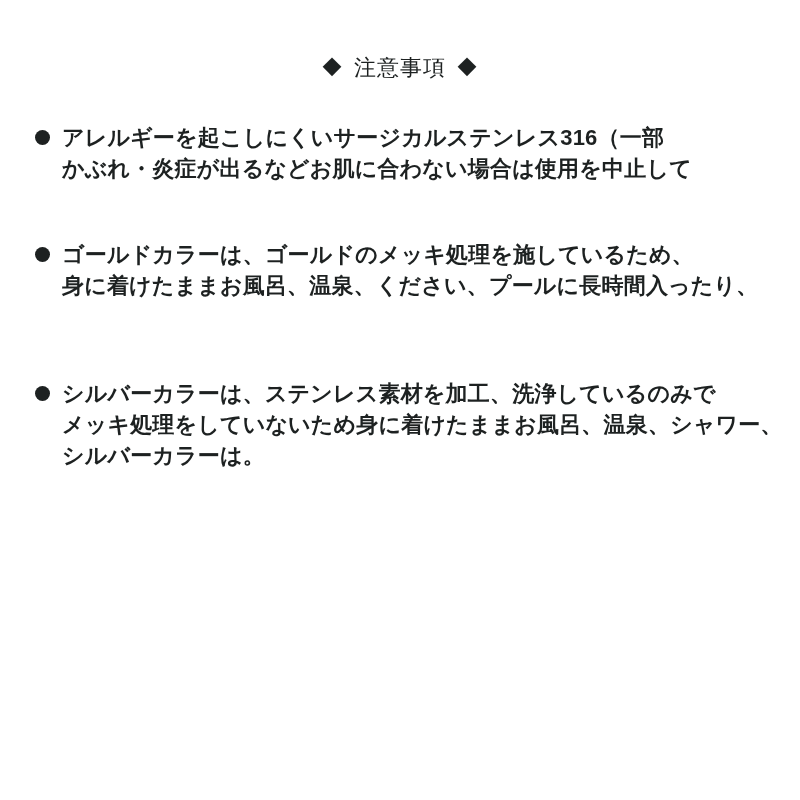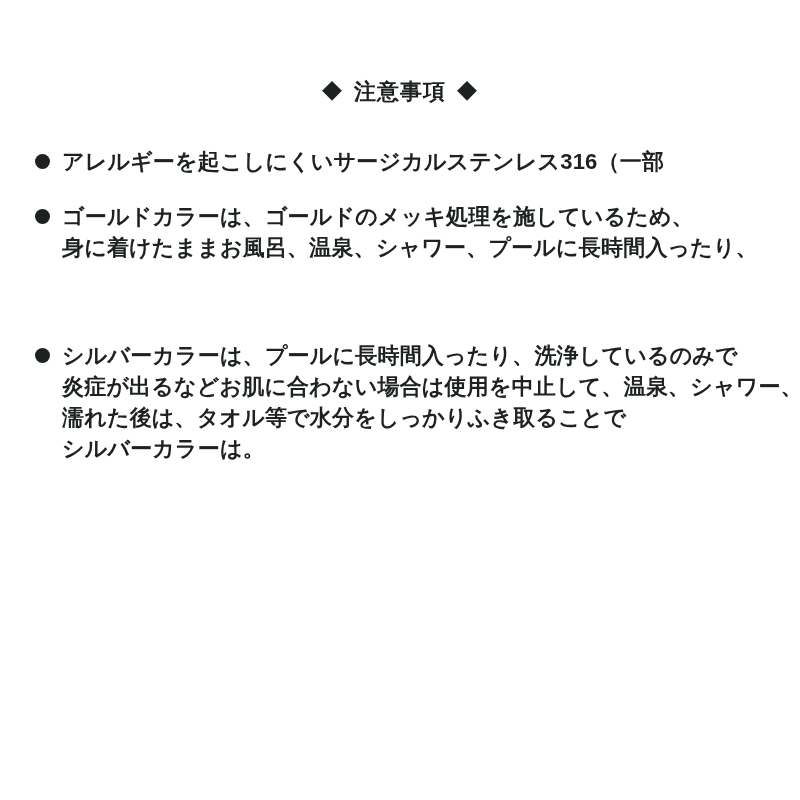"◆ 注意事項 ◆" .title { font-weight: 700 -> 400; margin: 76px 0 0 0 -> 52px 0 0 0 }
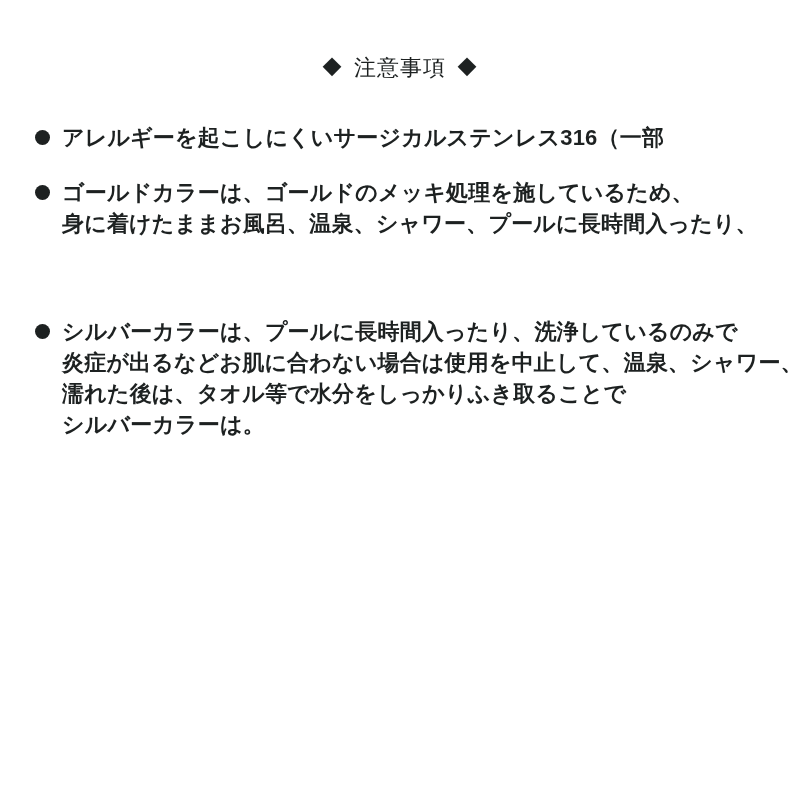"かぶれ・炎症が出るなどお肌に合わない場合は使用を中止して" span.line { html: none -> <span>かぶれ・炎症が出るなどお肌に合わない場合は使用を中止して</span> }
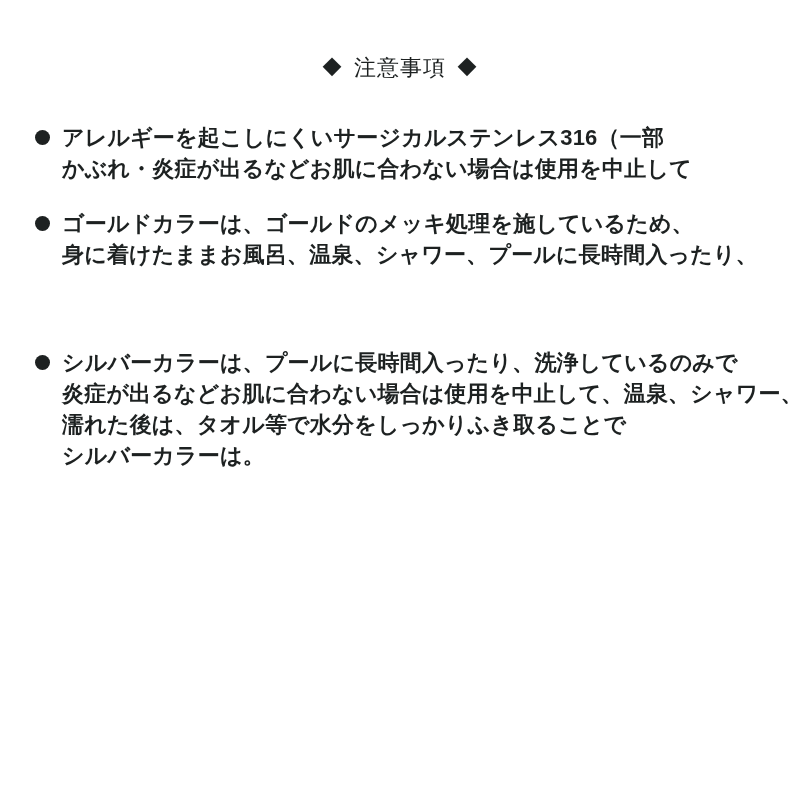"ゴールドカラーは、ゴールドのメッキ処理を施しているため、" .notice-1 { margin-top: 24px -> 55px }
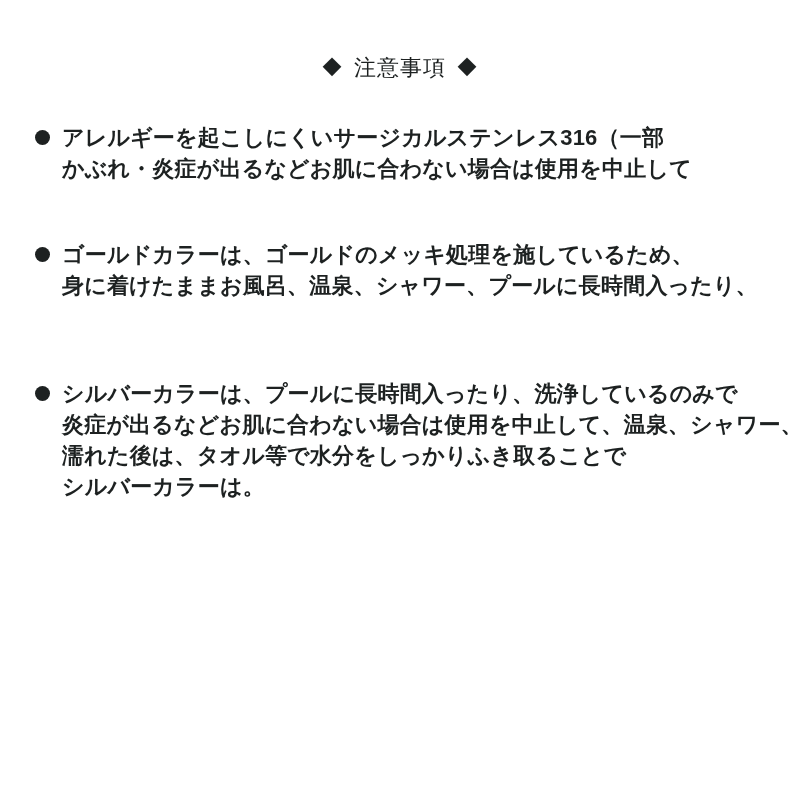"身に着けたままお風呂、温泉、シャワー、プールに長時間入ったり、" span.line { text: シャワー -> ください }
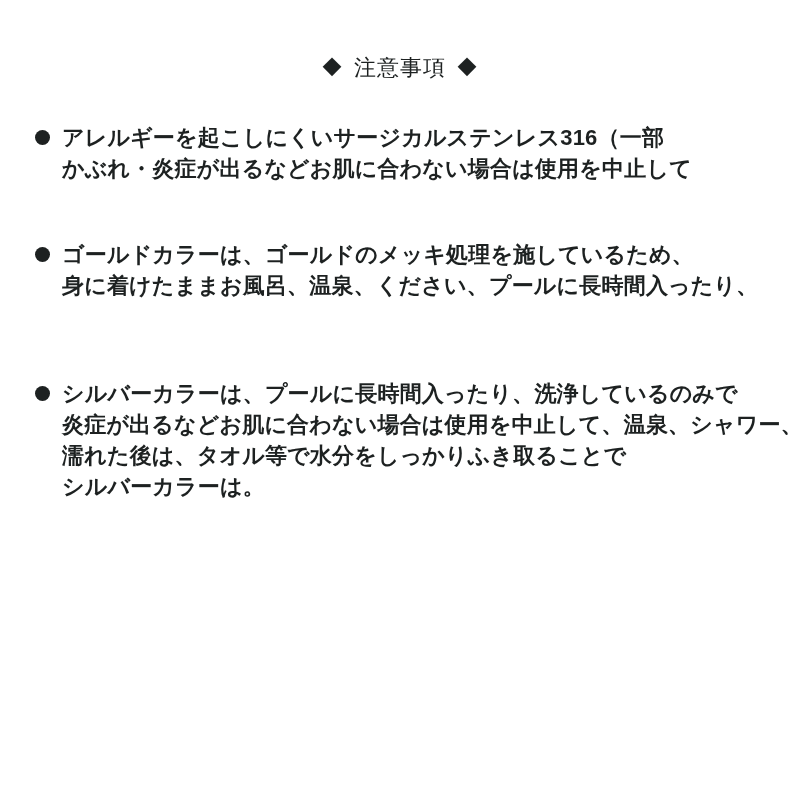"シルバーカラーは、プールに長時間入ったり、洗浄しているのみで" span.line { text: プールに長時間入ったり -> ステンレス素材を加工 }
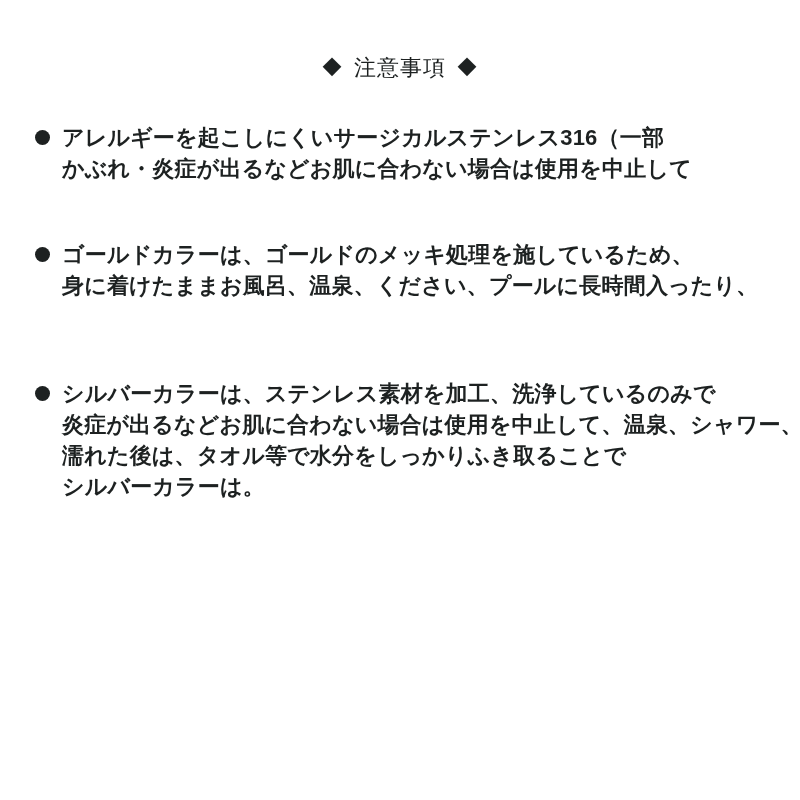"炎症が出るなどお肌に合わない場合は使用を中止して、温泉、シャワー、" span.line { text: 炎症が出るなどお肌に合わない場合は使用を中止して -> メッキ処理をしていないため身に着けたままお風呂 }
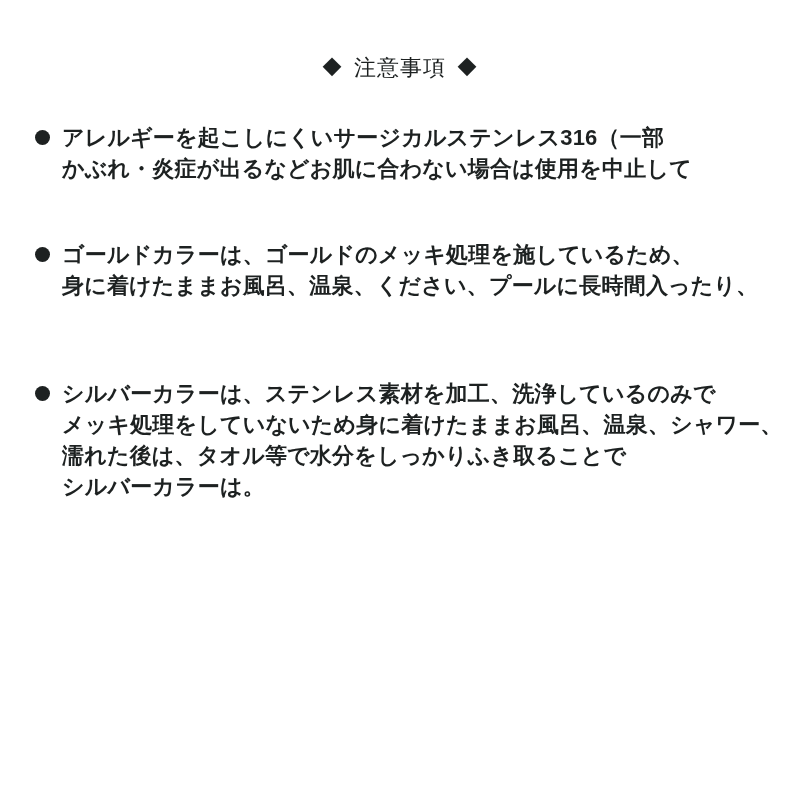"濡れた後は、タオル等で水分をしっかりふき取ることで" span.line { html: <span>濡れた後は、タオル等で水分をしっかりふき取ることで</span> -> none }
